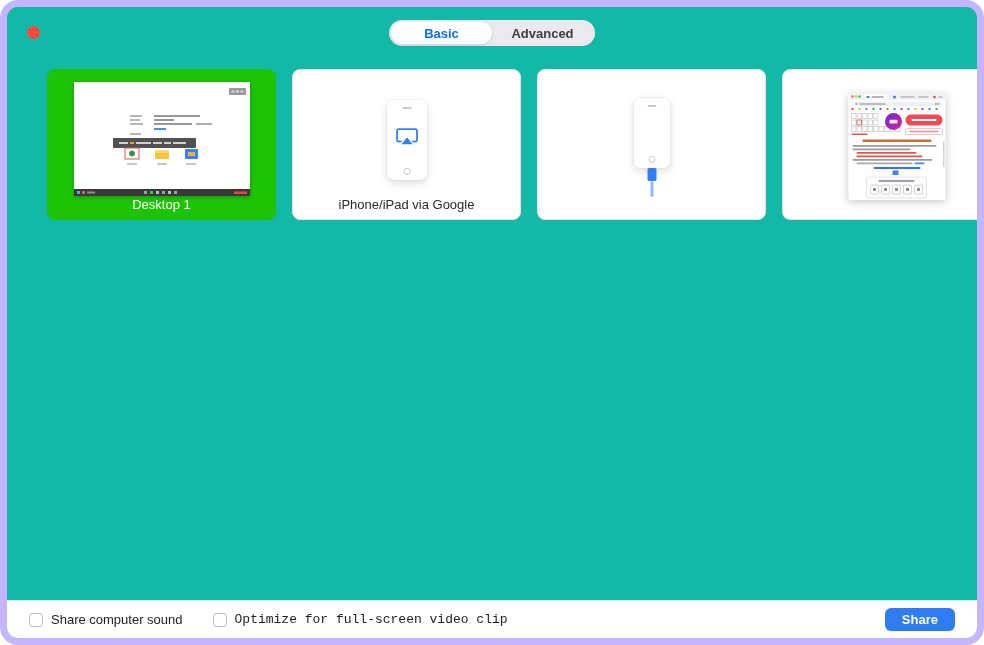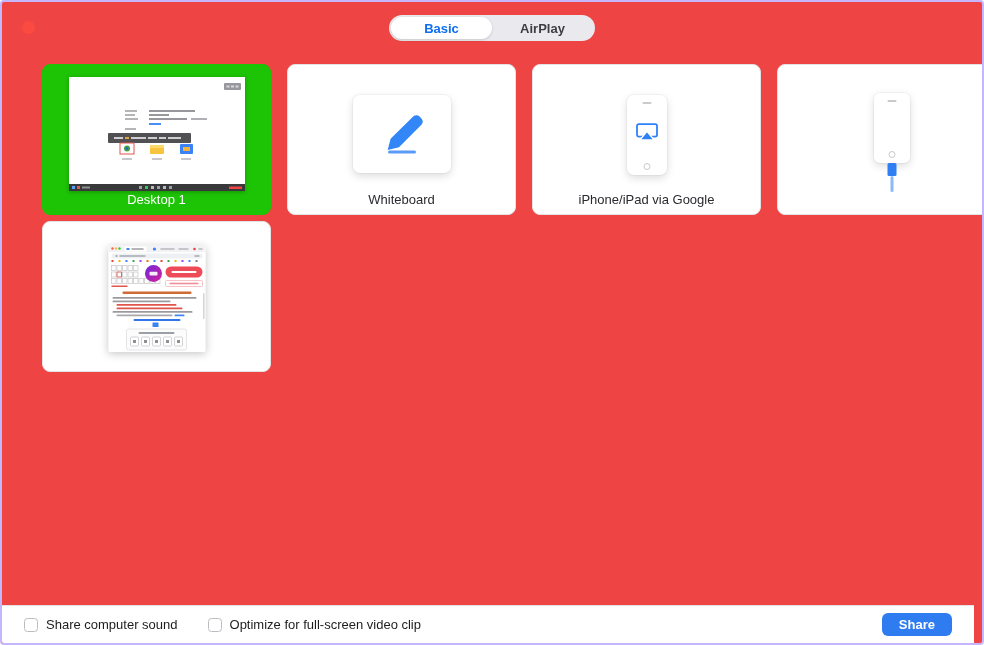"Basic" .window { background: #ef4444 -> #14b8a6; border: 2px solid #c4b5fd -> 7px solid #c4b5fd; border-radius: 4px -> 18px }
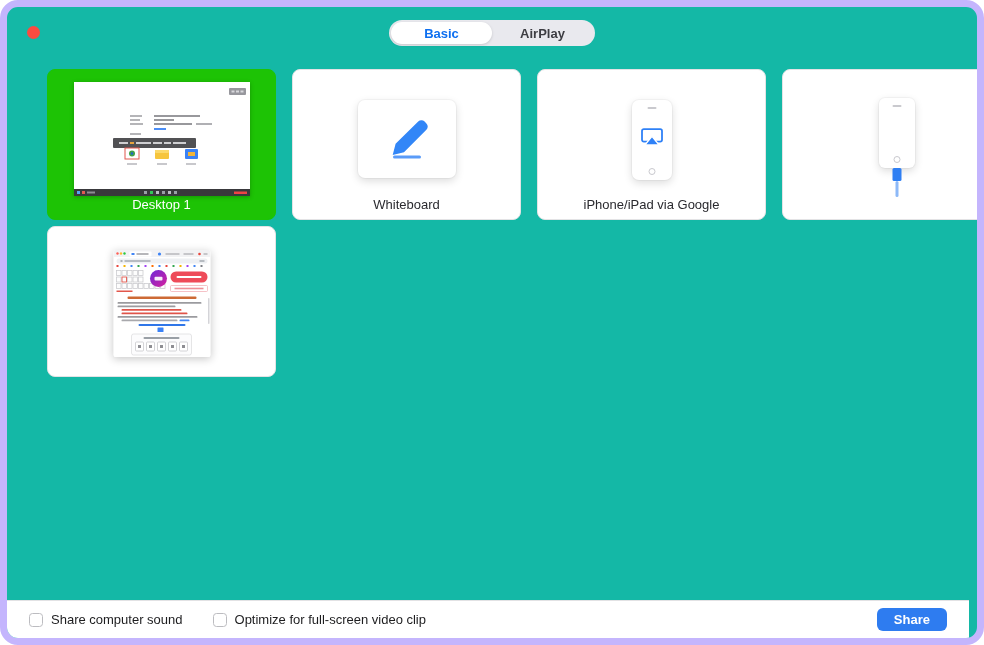"AirPlay" span { text: AirPlay -> Advanced }
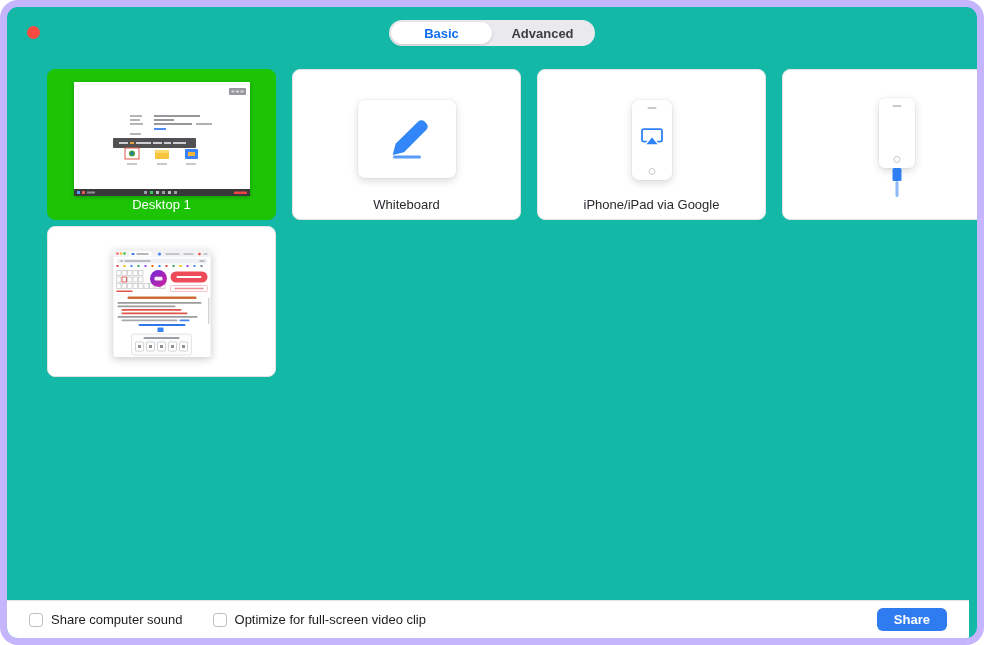"Whiteboard" div.tile { html: <div> <div> <svg> <path></path> <rect></rect> </svg> </div> <div>Whiteboard</div> </div> -> none }
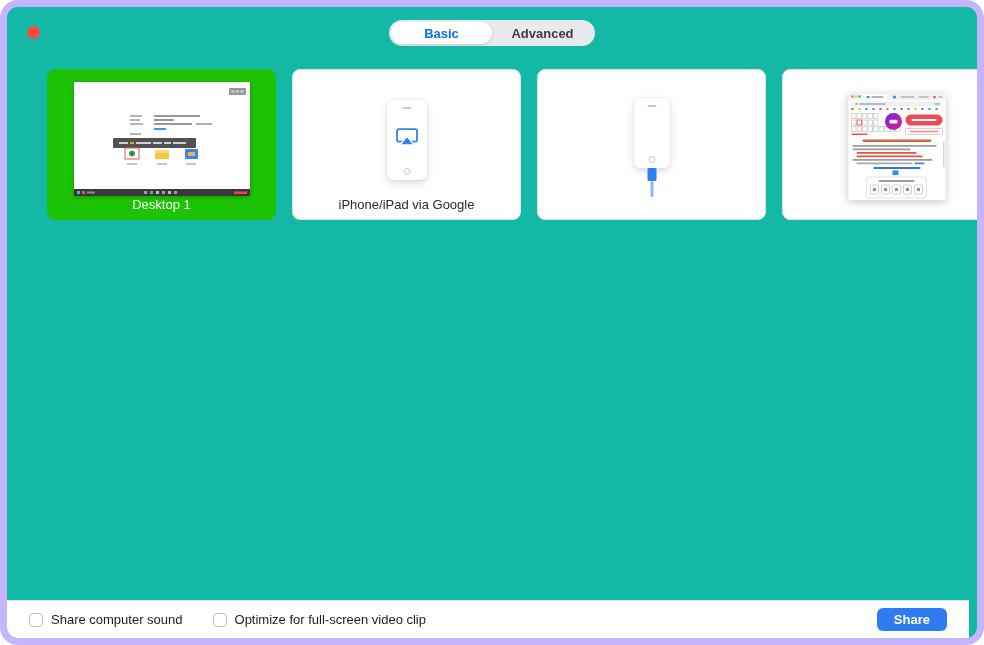"Share computer sound" .footer { right: 8px -> 0 }
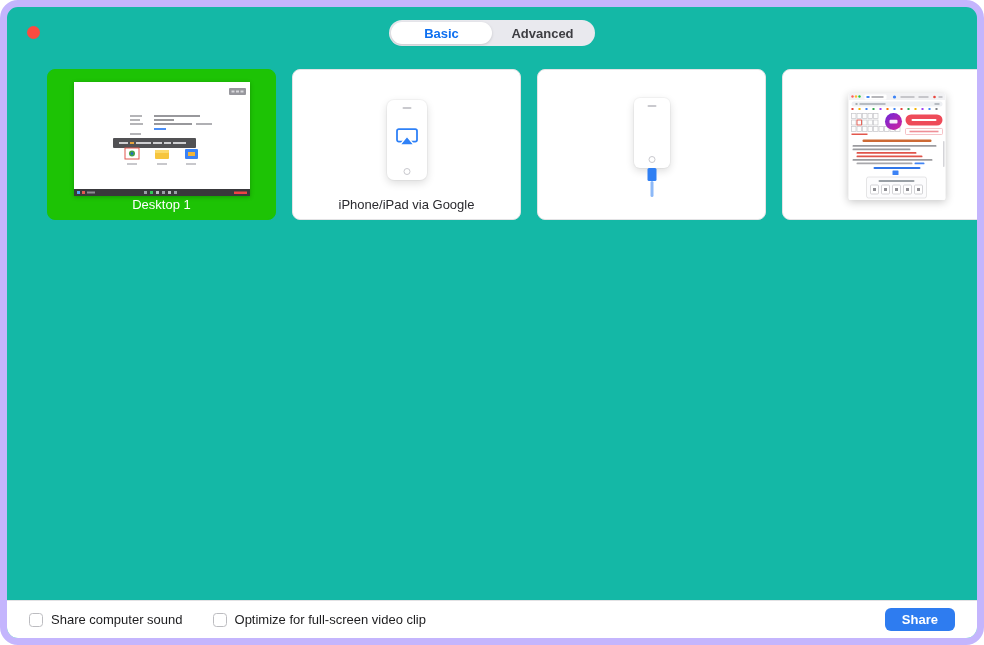"Optimize for full-screen video clip" .chk + .chk { font-family: none -> Liberation Mono, monospace }
